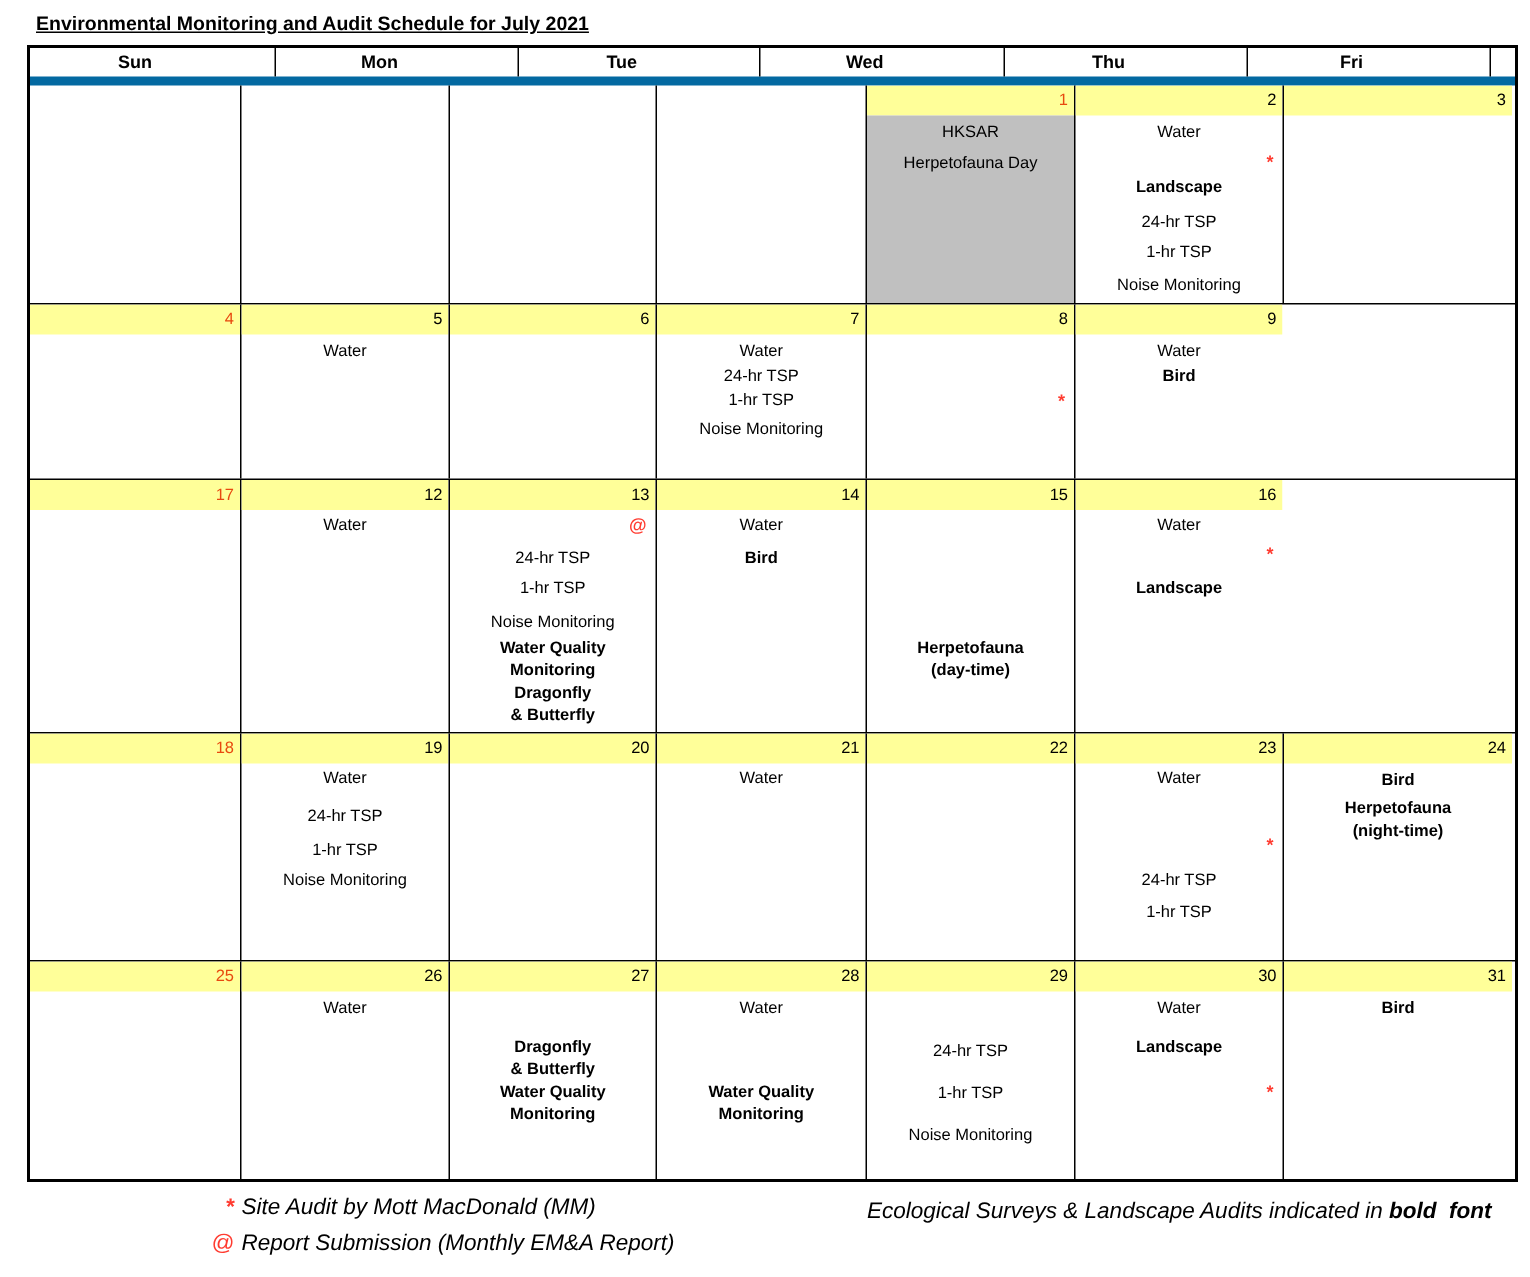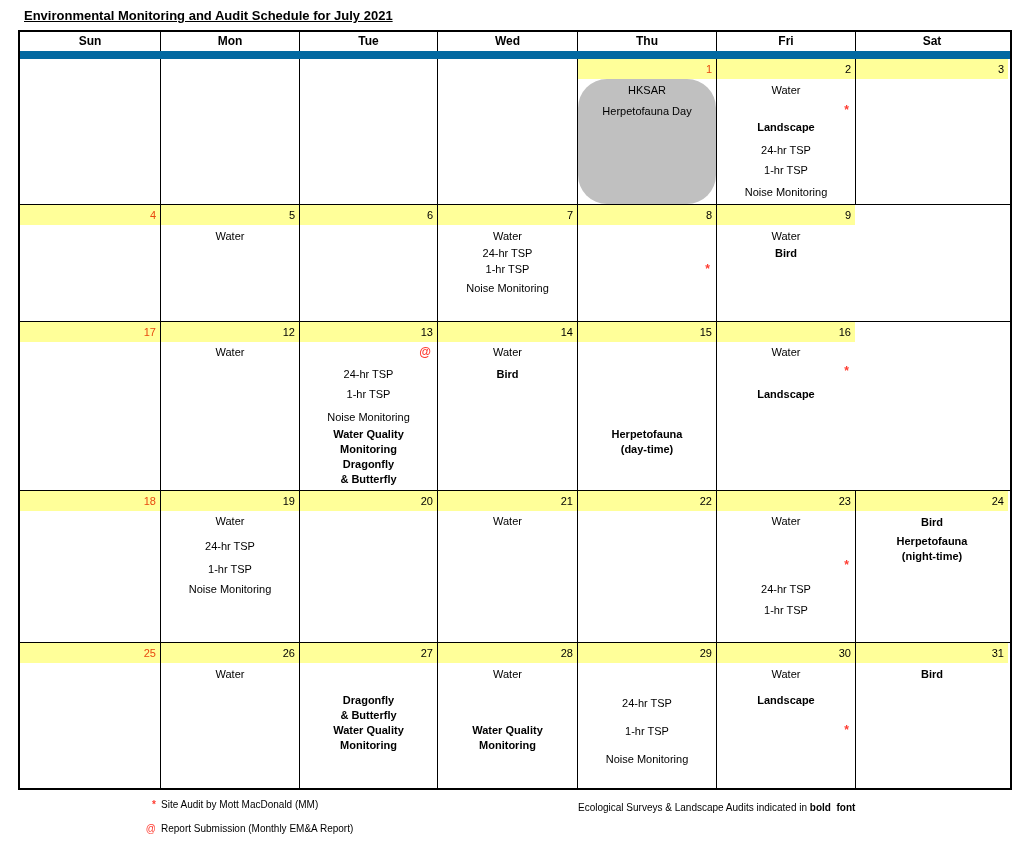"Sun" .weekdays-row { border-bottom: 8px solid #0369a1 -> 6px solid #0369a1; gap: none -> 23px }
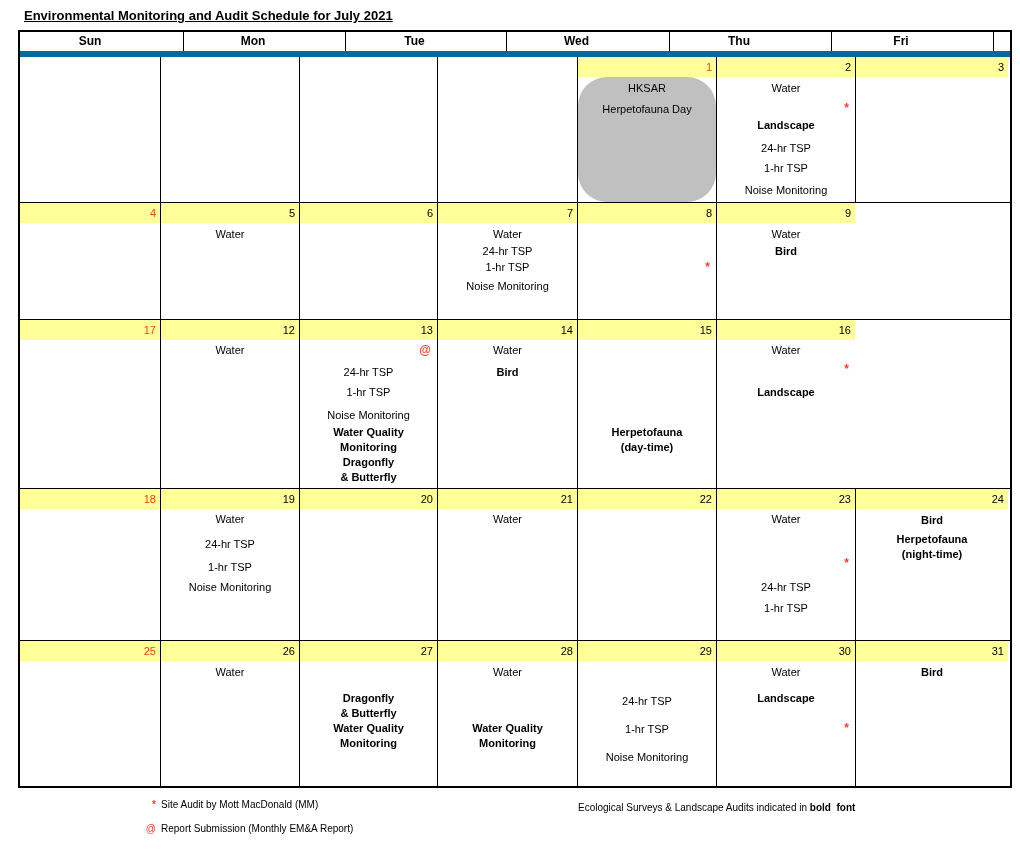"HKSAR" .holiday-block { border-radius: 29px -> none }
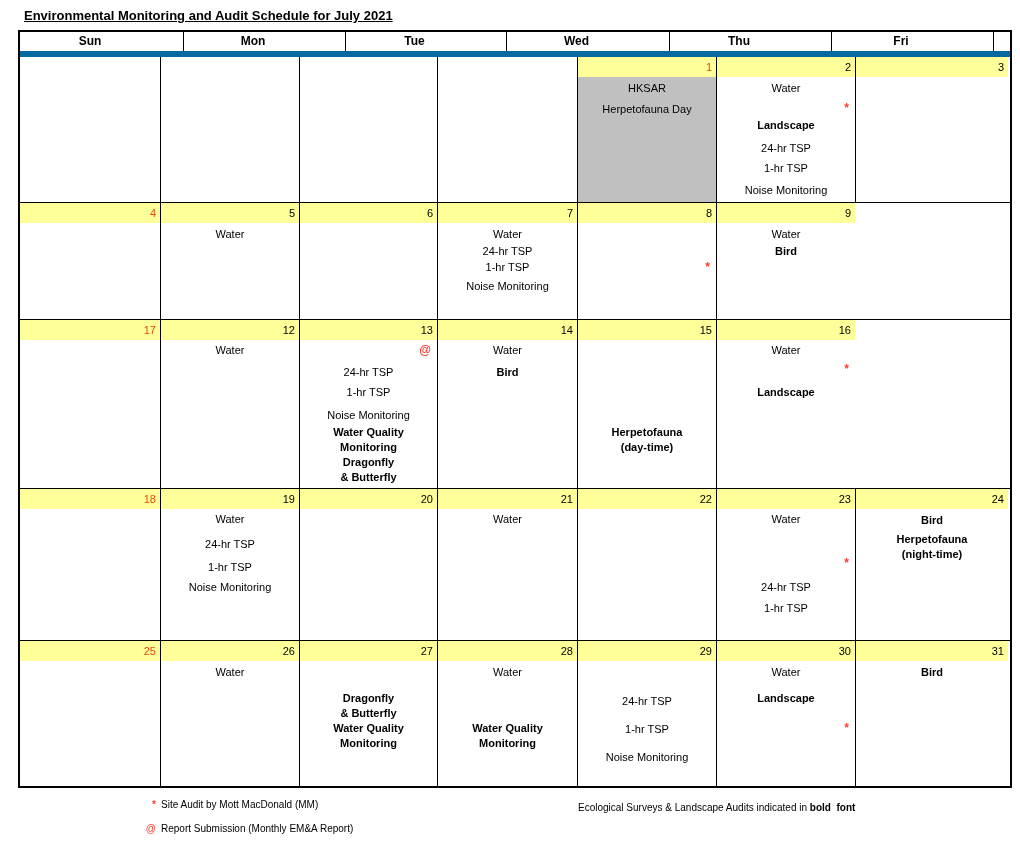"* Site Audit by Mott" .footer-note { font-size: 10px -> 15px; font-style: none -> italic }
